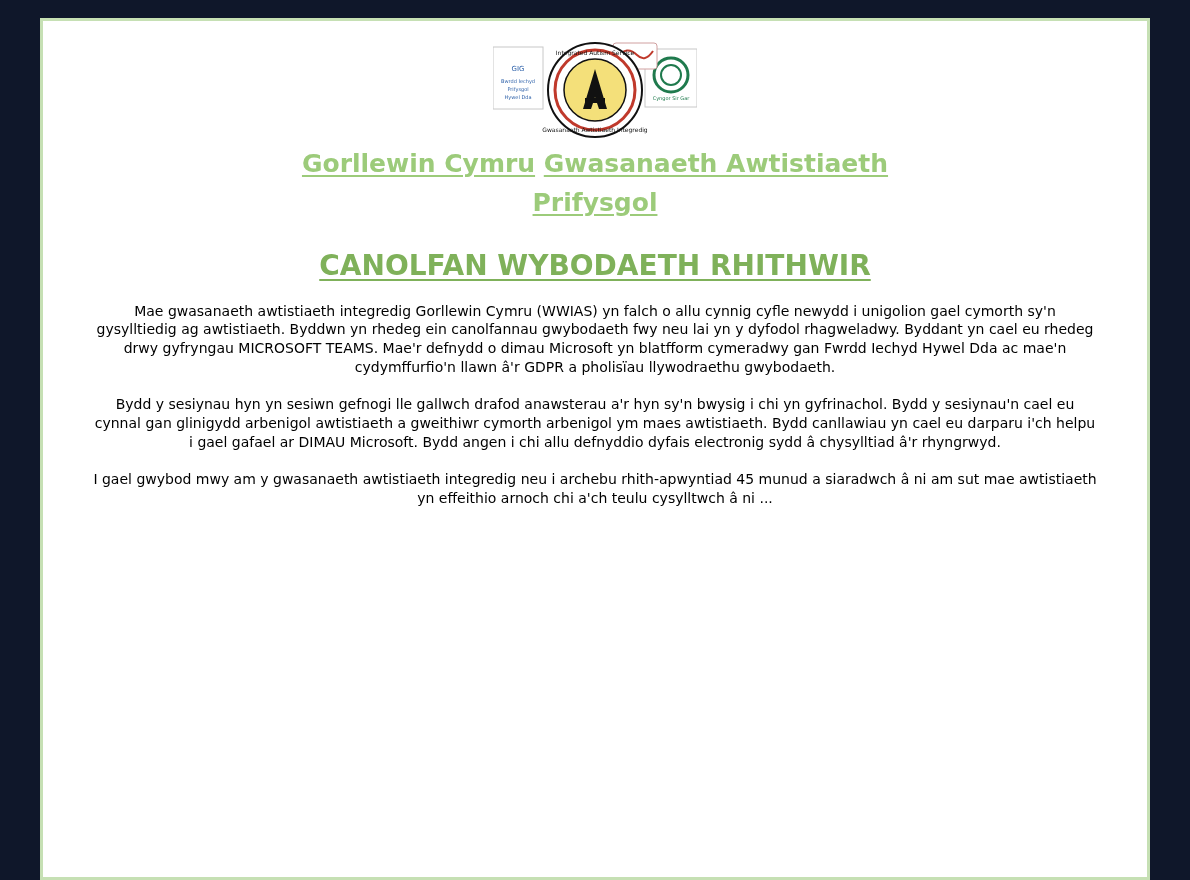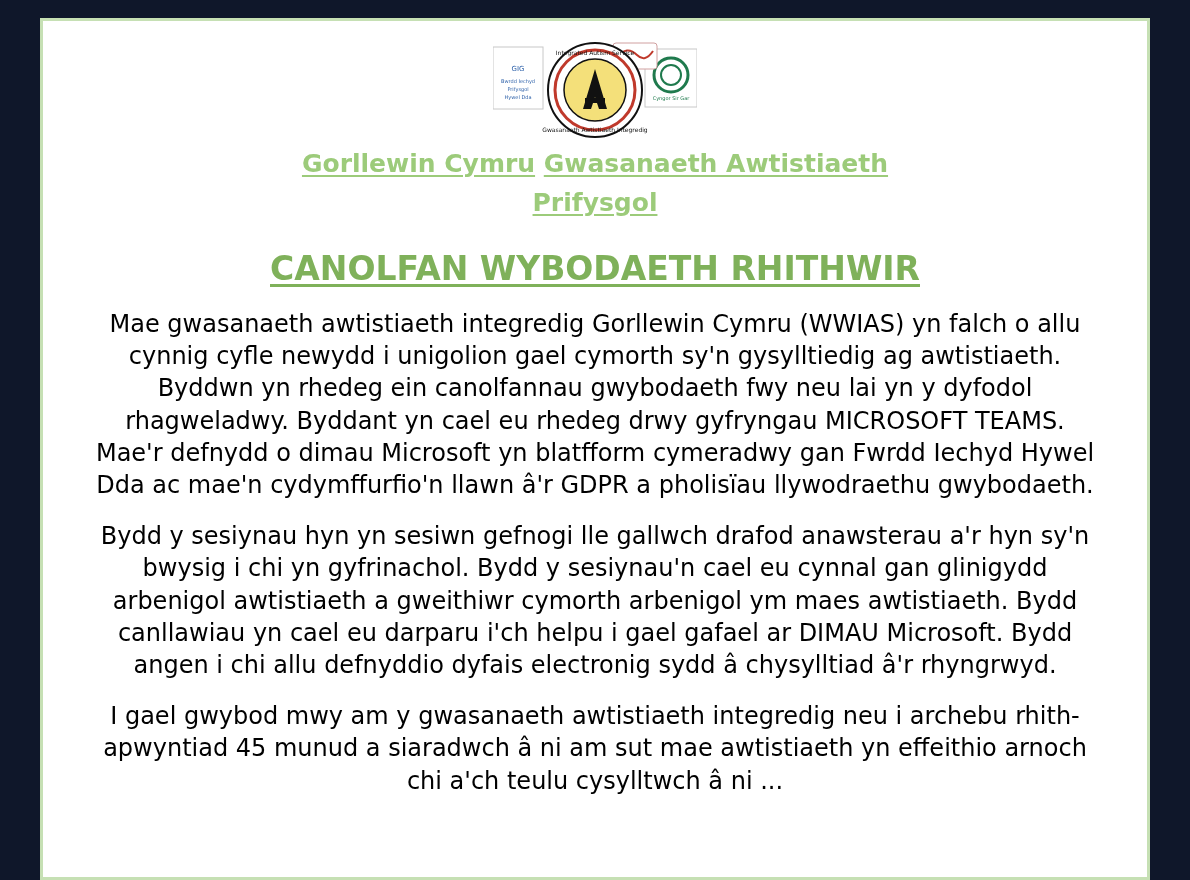"CANOLFAN WYBODAETH RHITHWIR" h2.subtitle { font-size: 33px -> 28px }
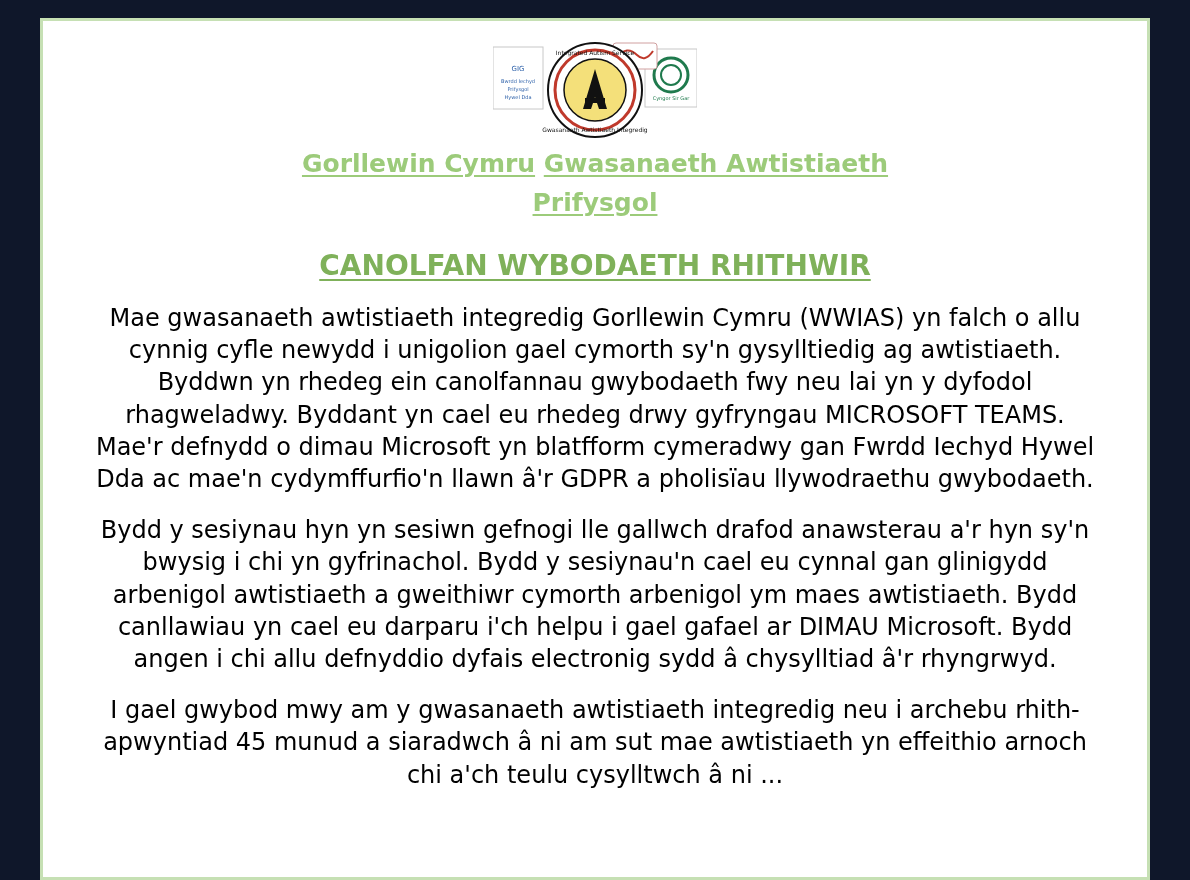"Mae gwasanaeth awtistiaeth integredig" p.body { font-size: 24px -> 14px }
